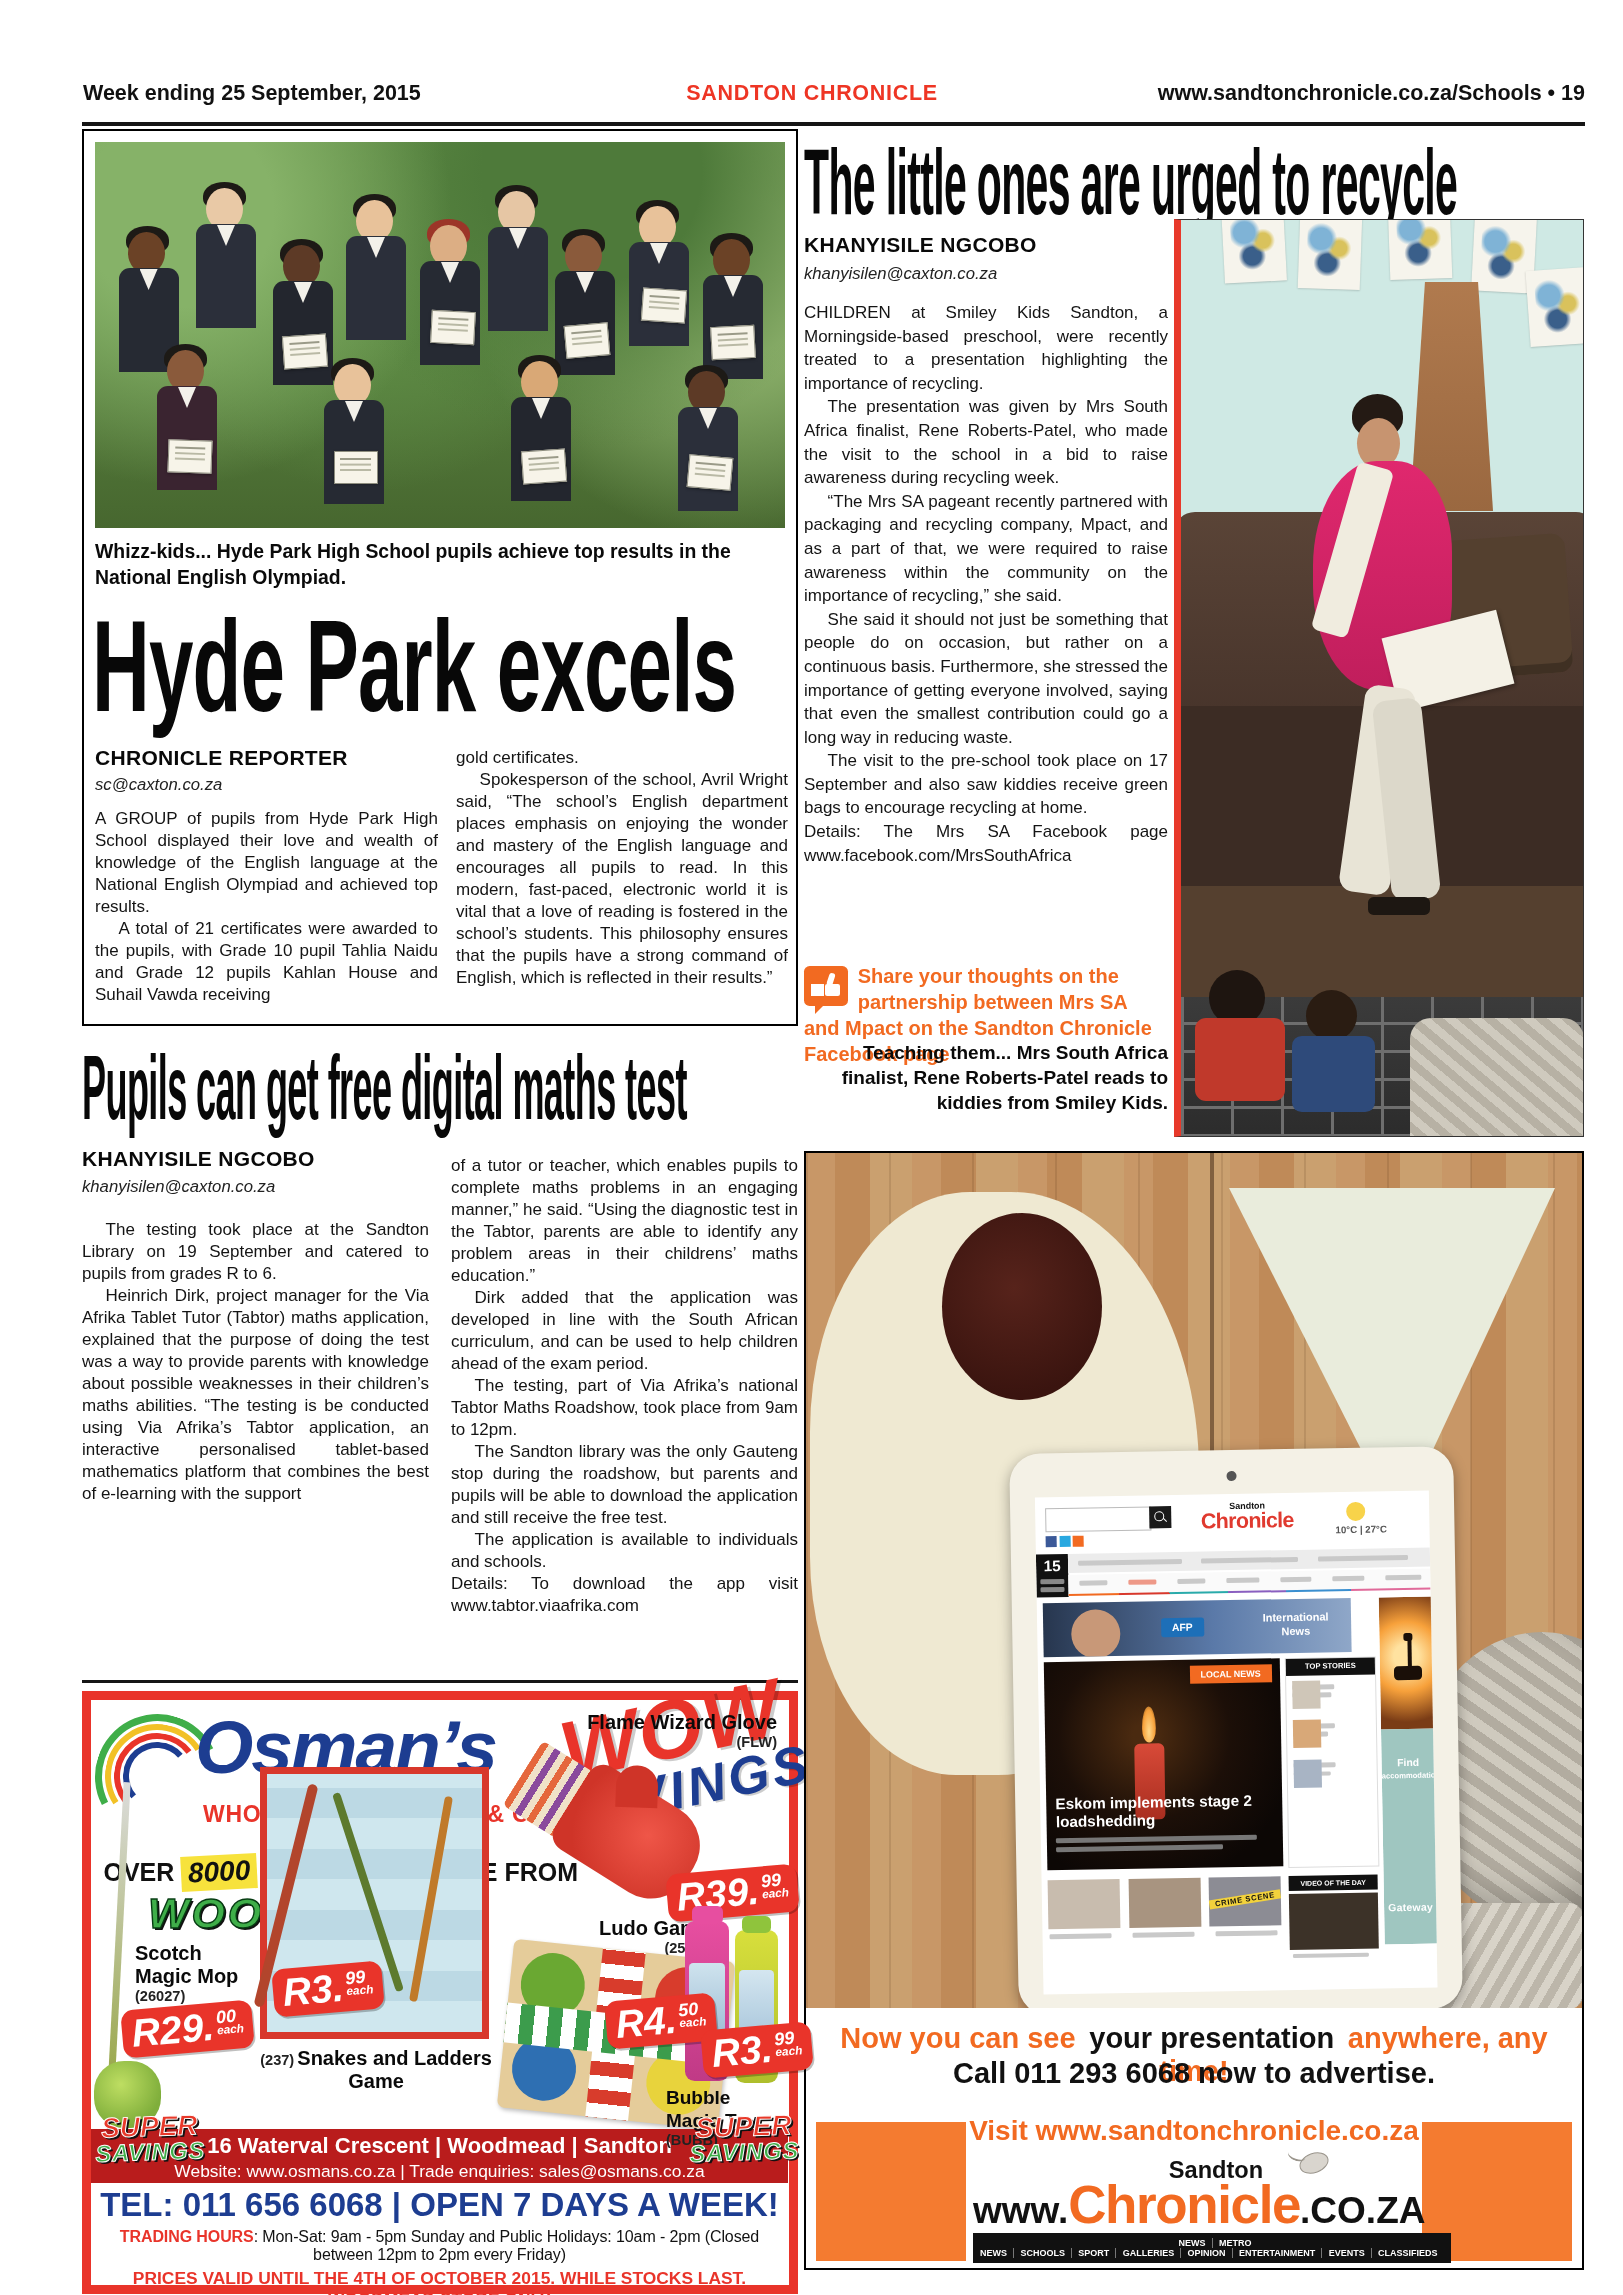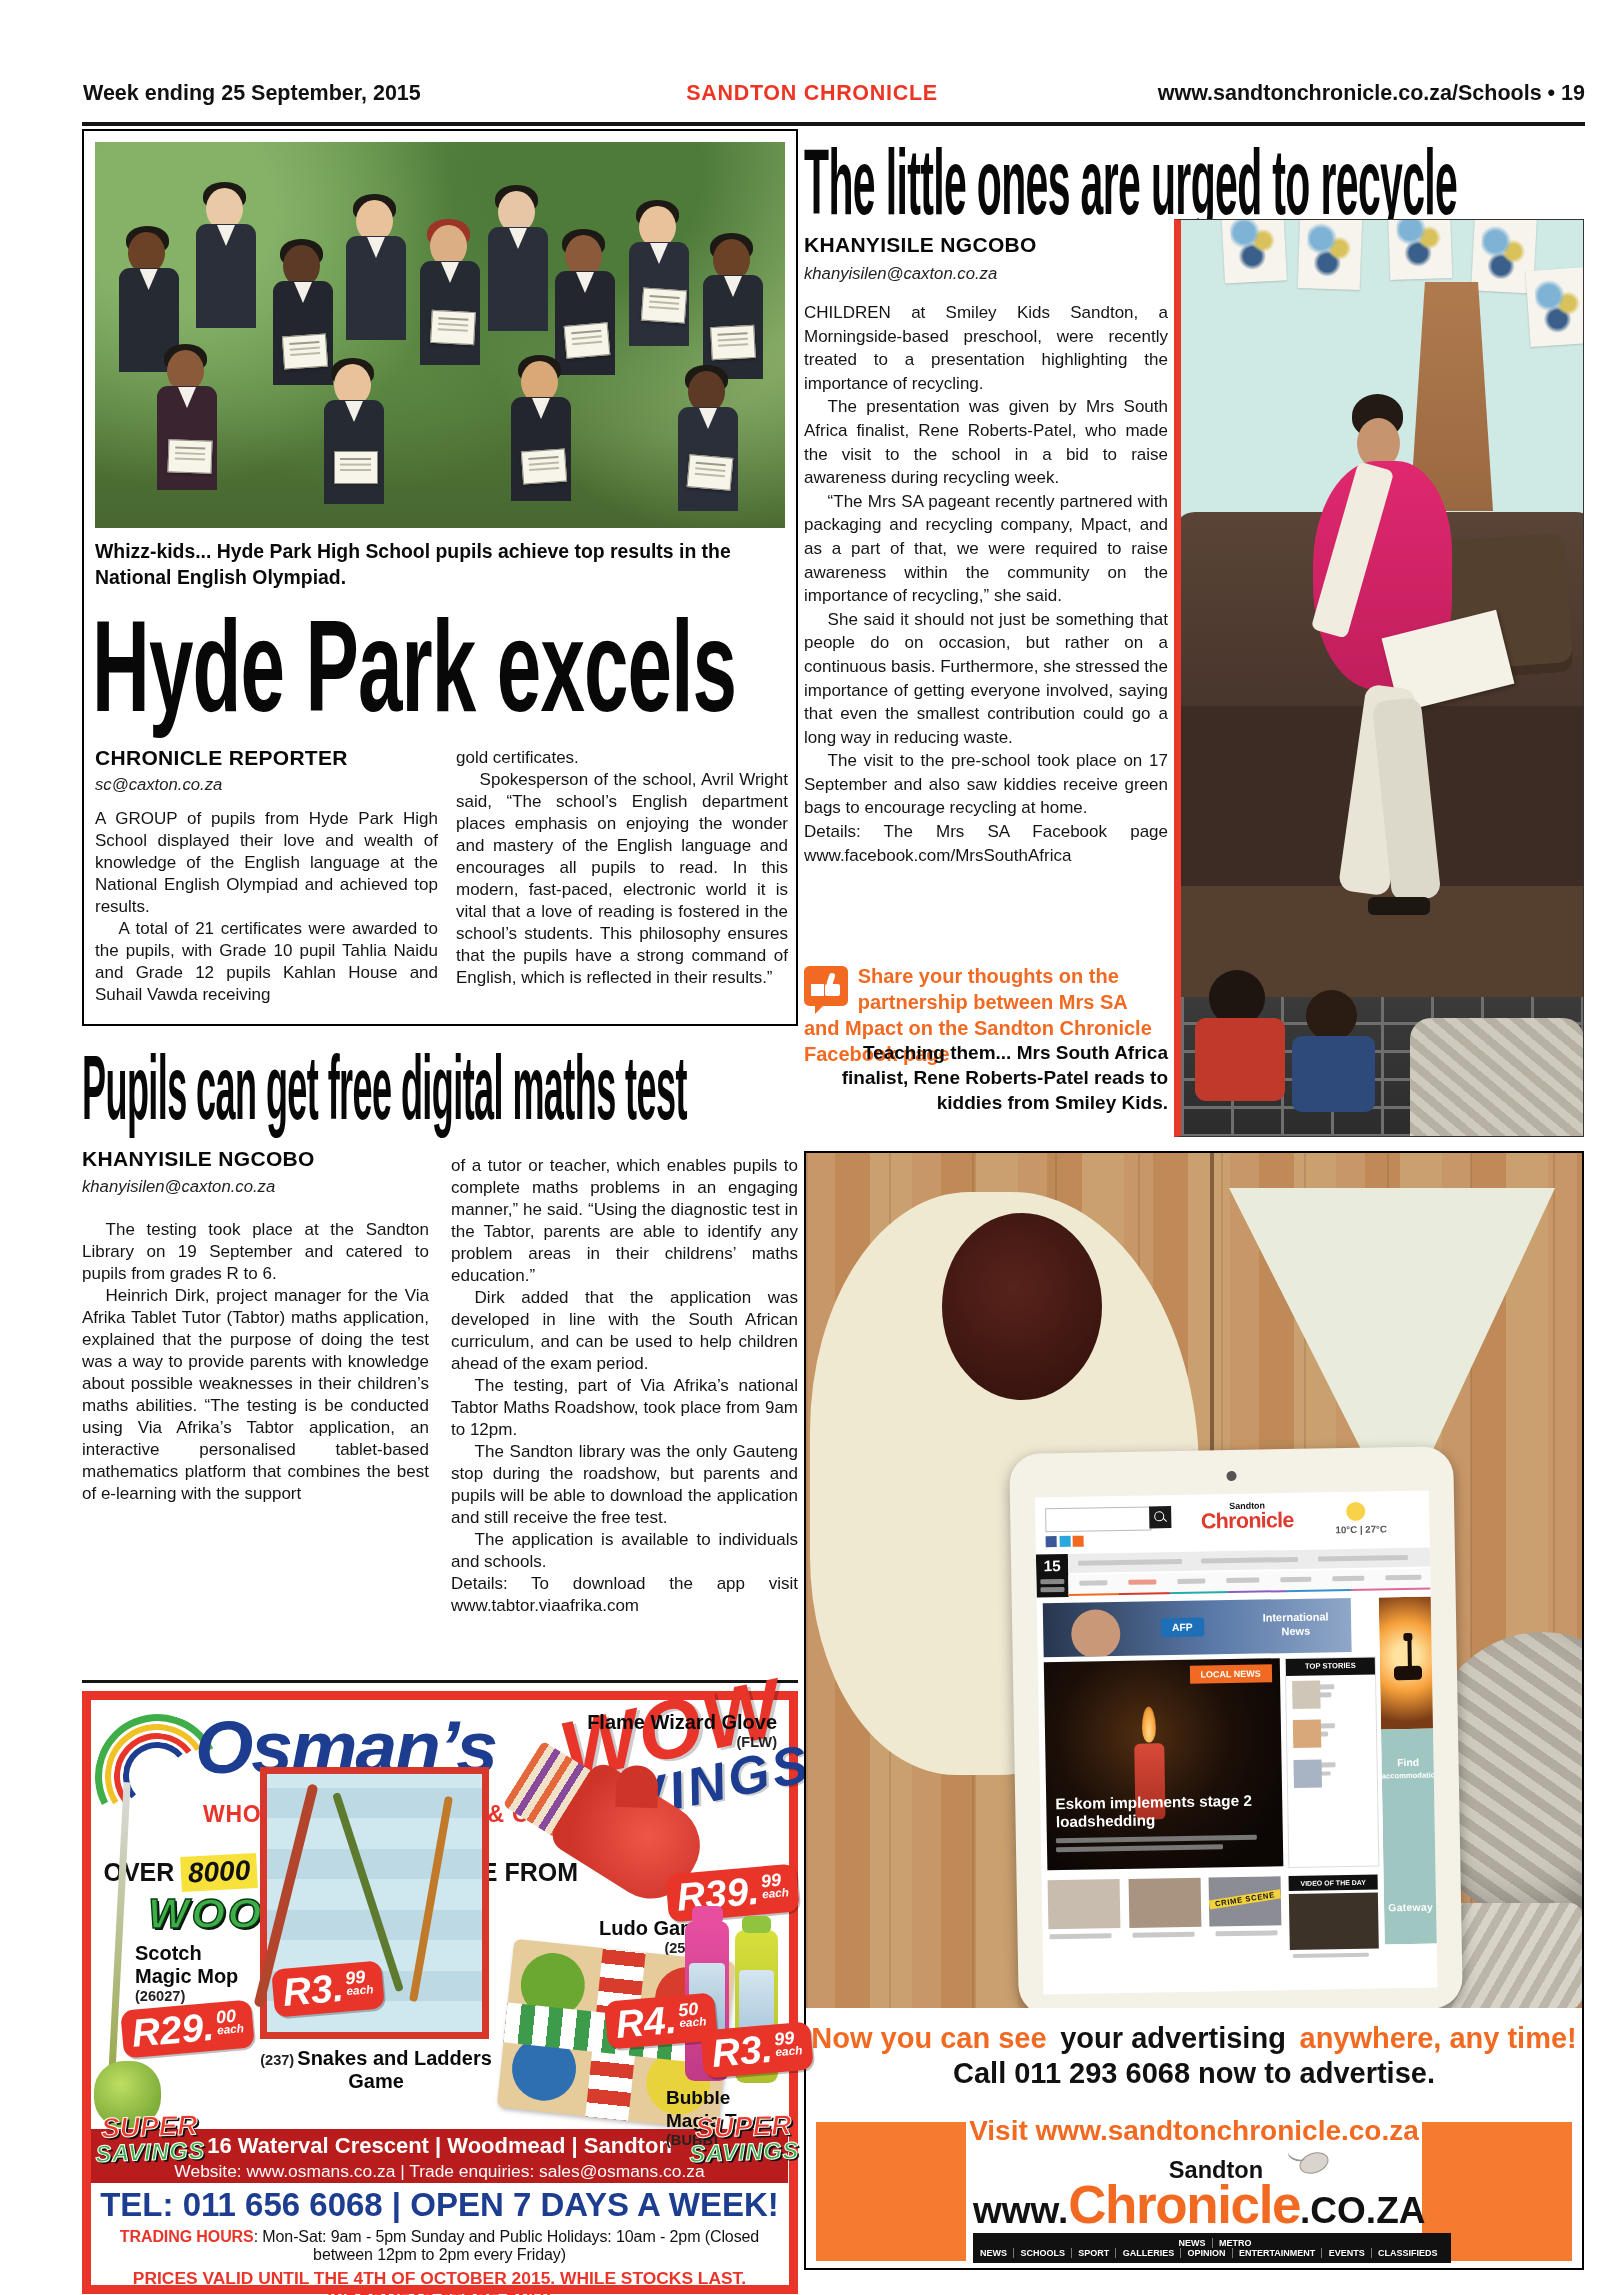"your advertising" span { text: advertising -> presentation }
